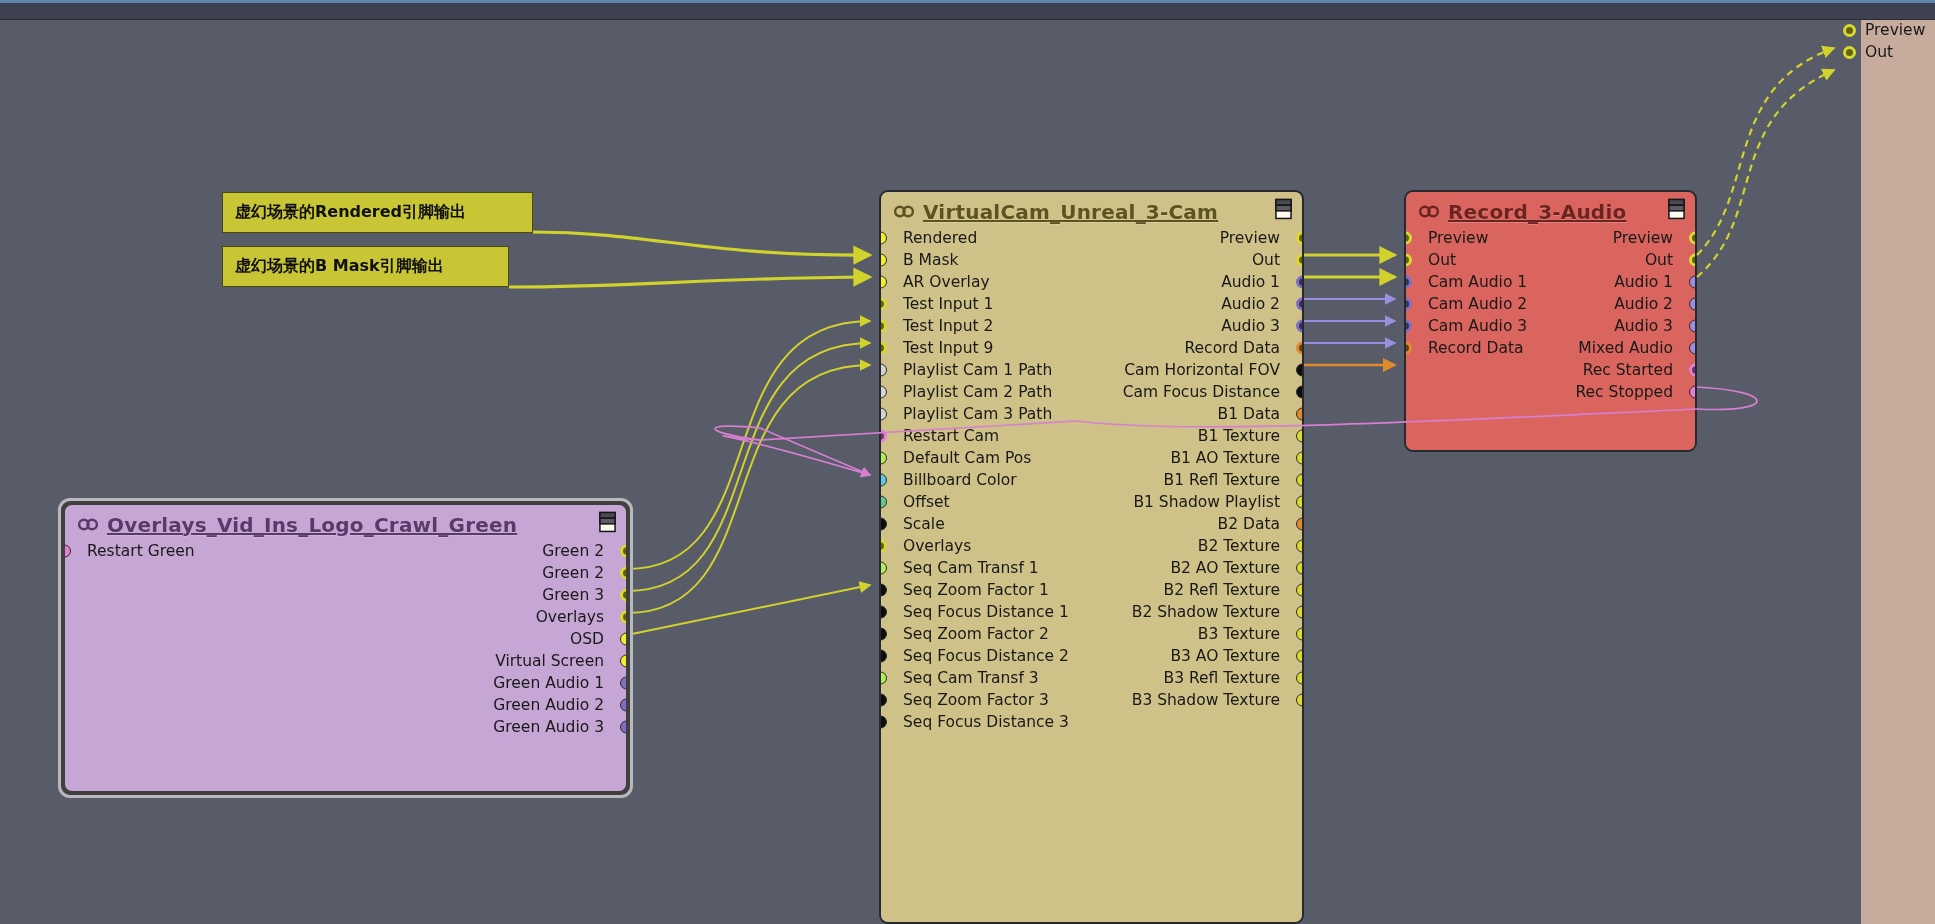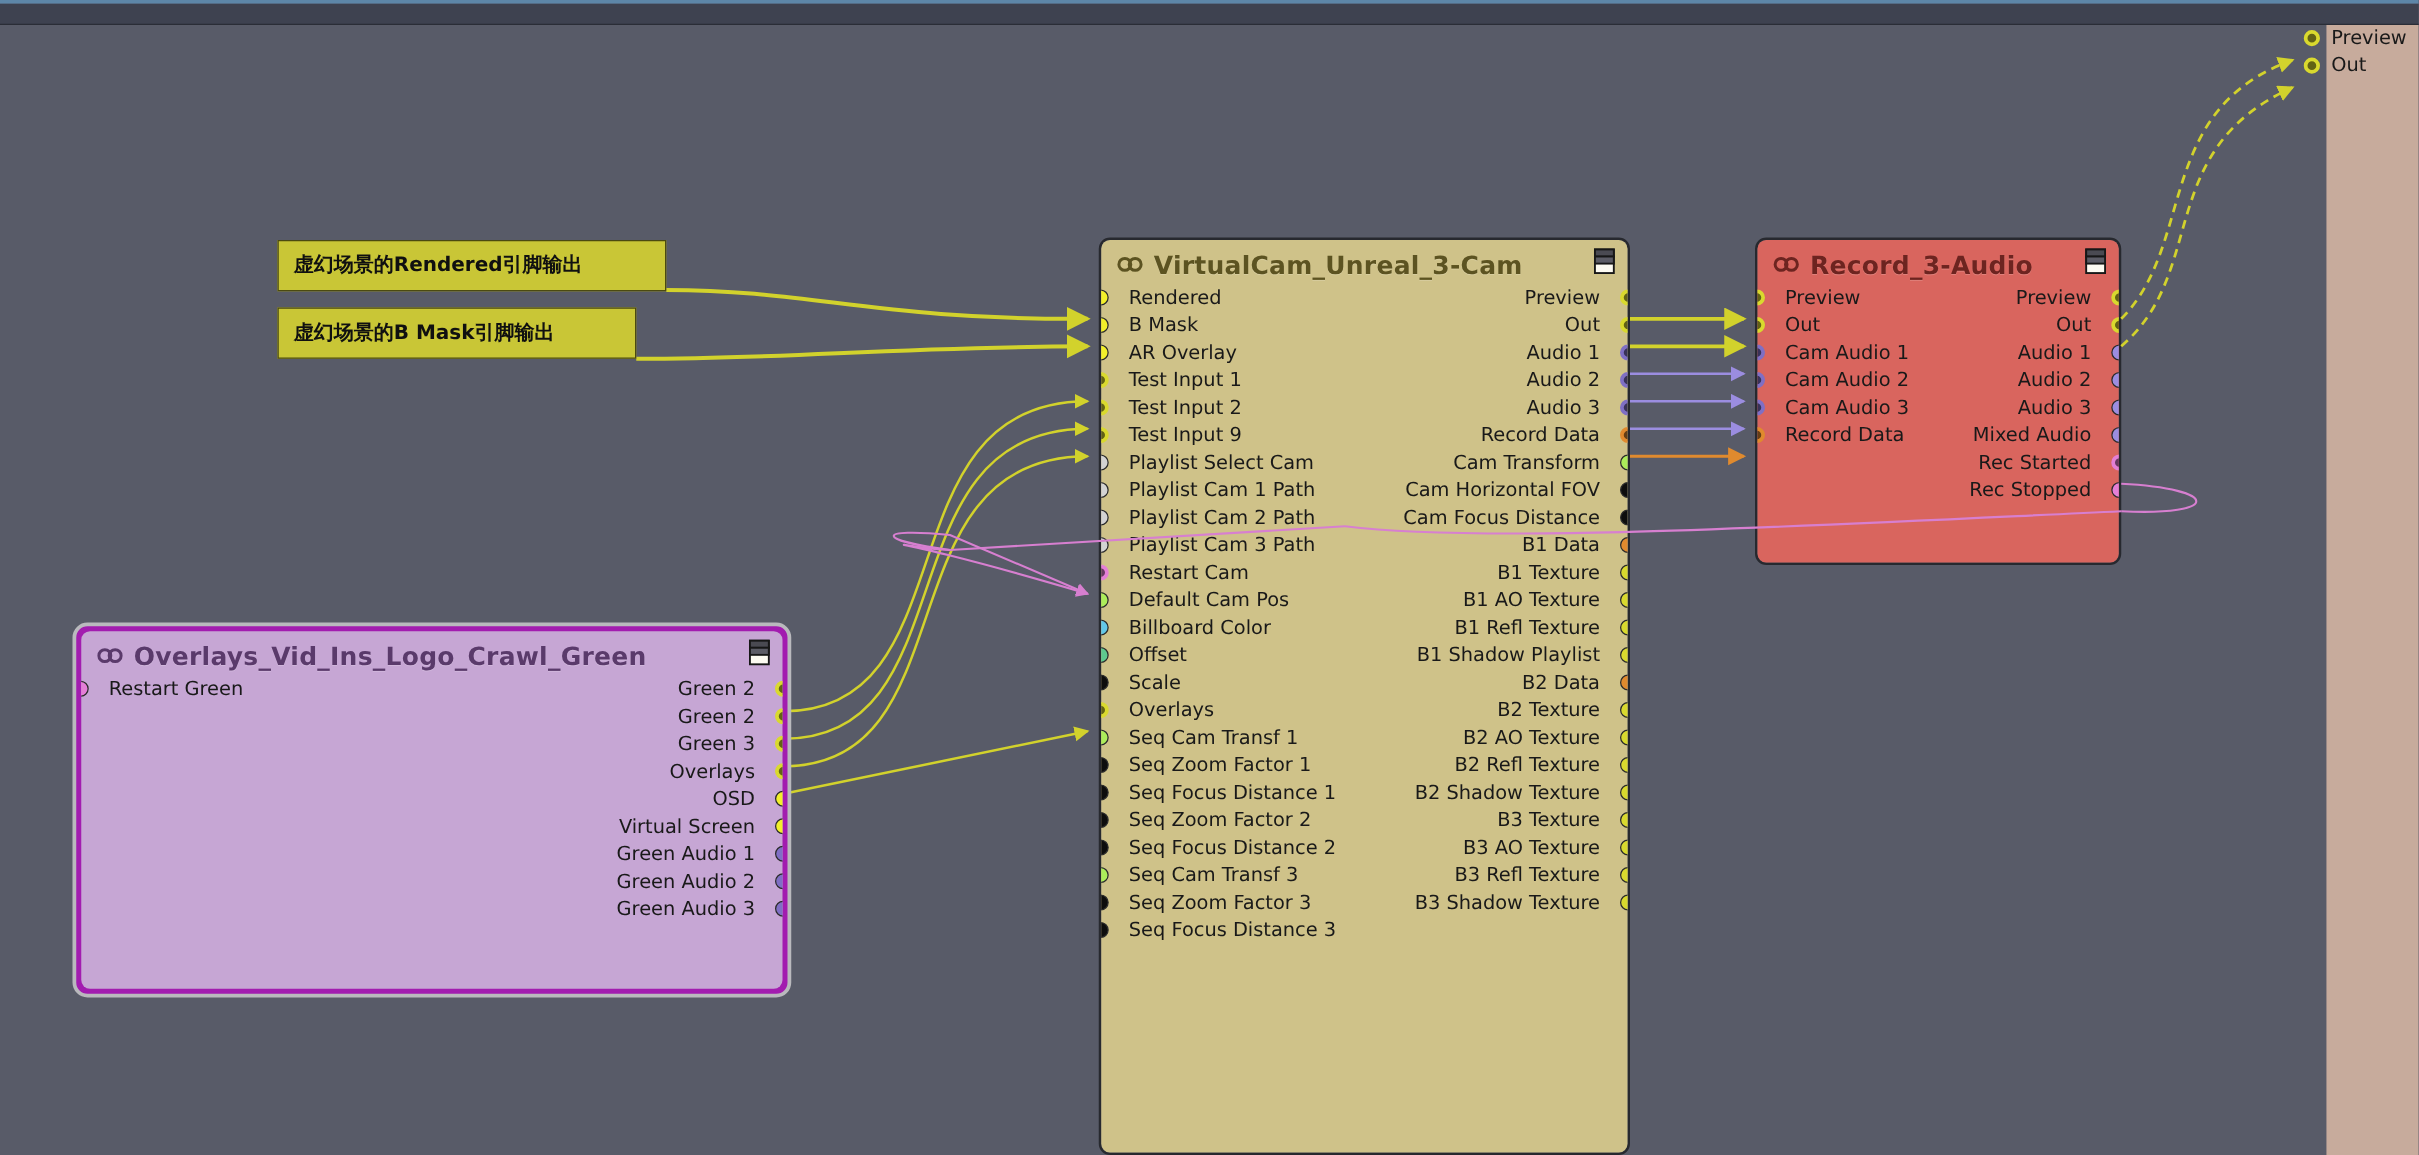"VirtualCam_Unreal_3-Cam" .node-title .ttl { text-decoration: none -> underline }
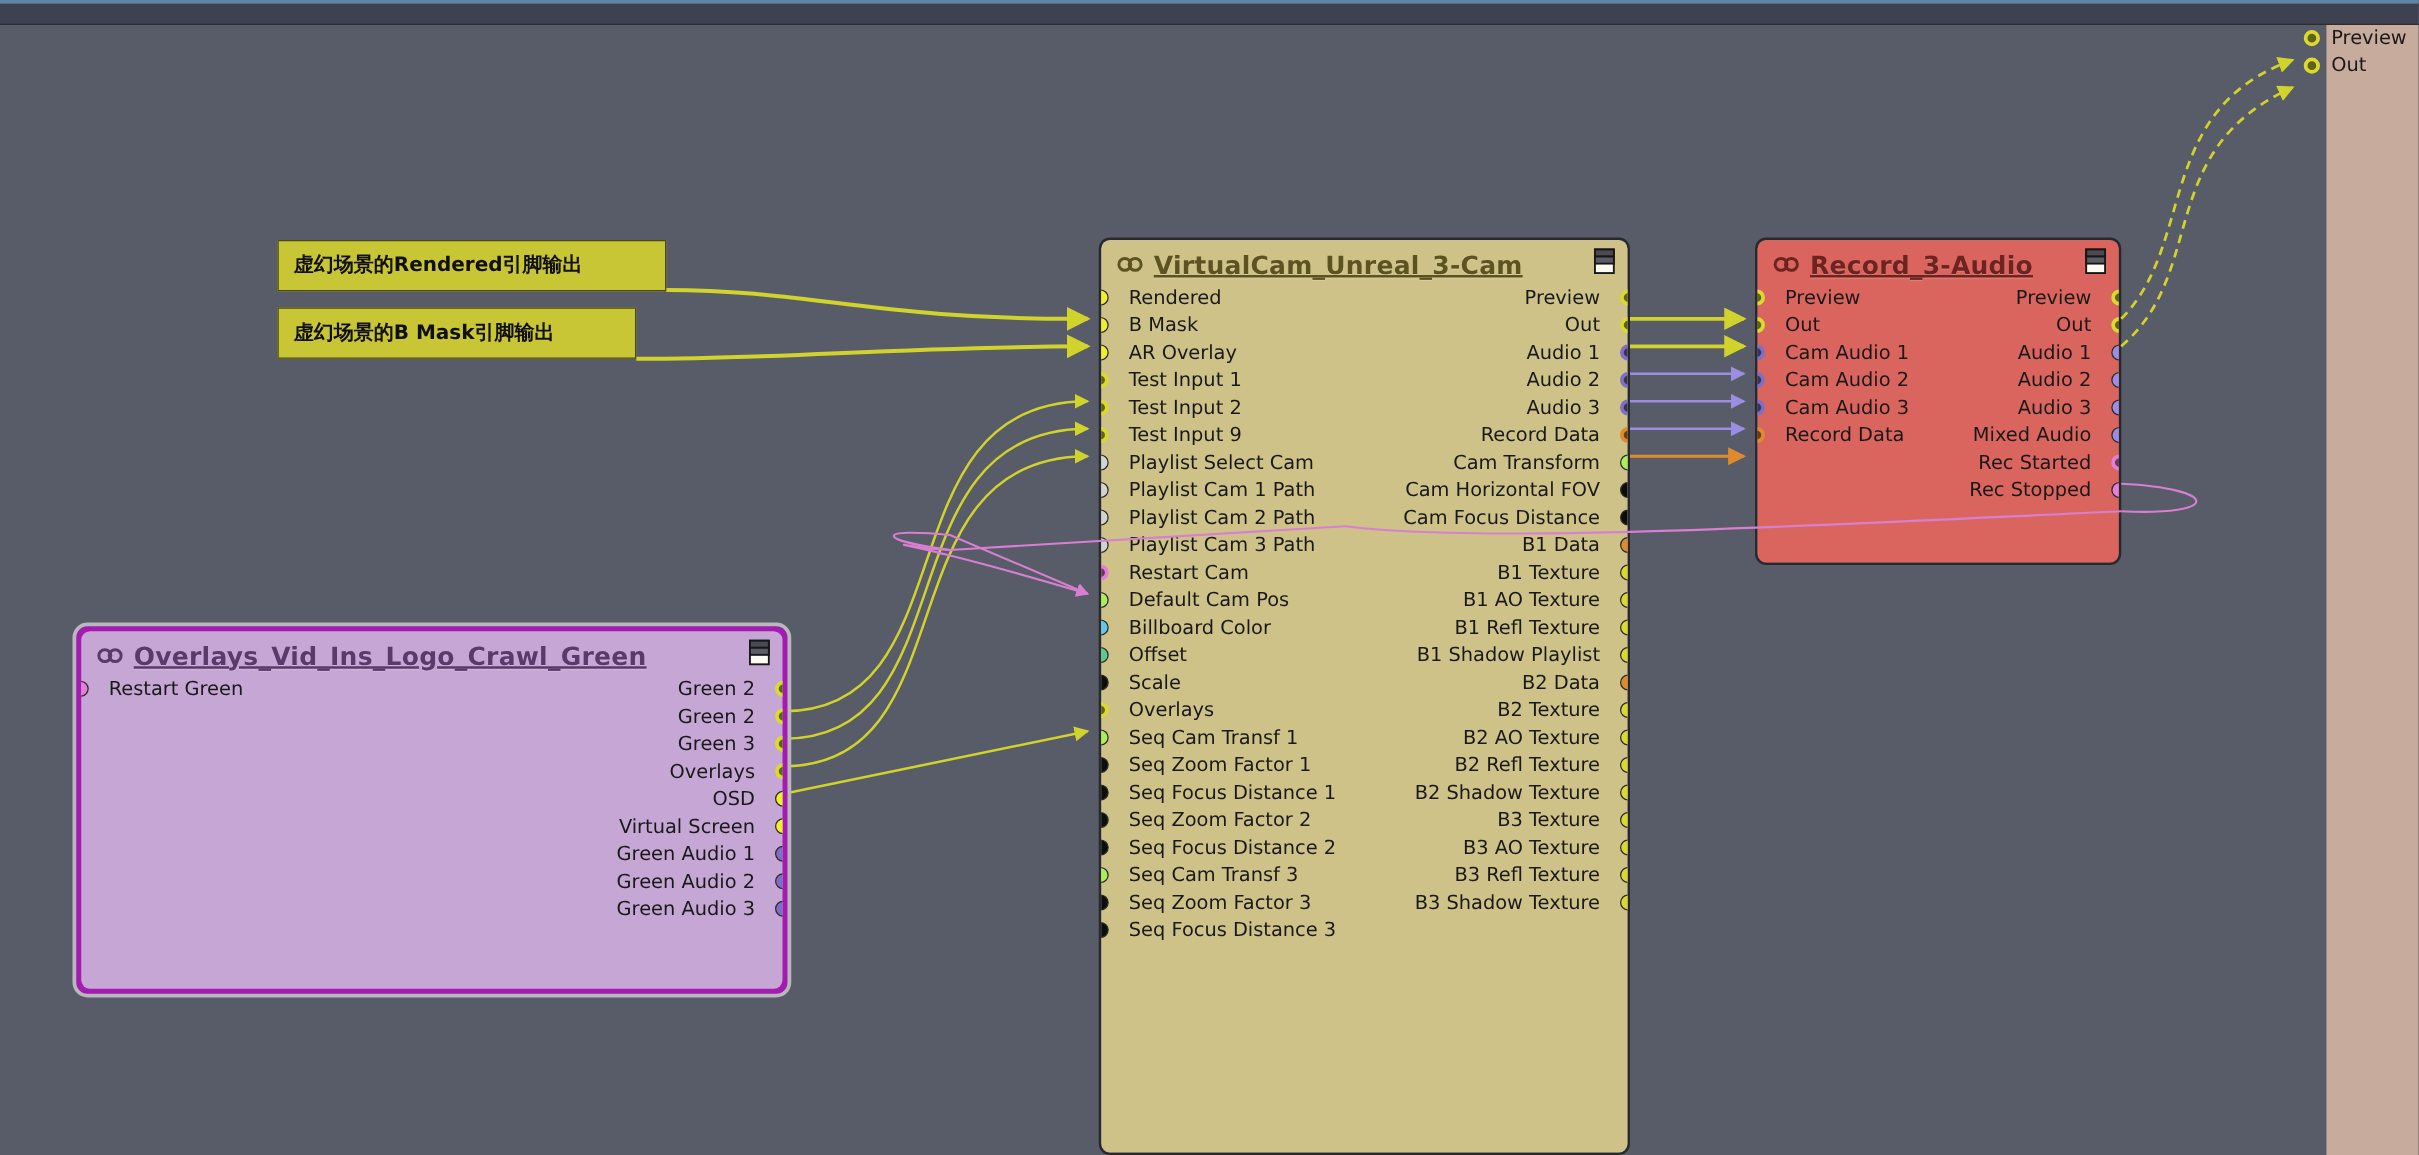"Playlist Select Cam" div.row { html: <div> <span></span> <span>Playlist Select Cam</span> <span></span> <span>Cam Transform</span> </div> -> none }
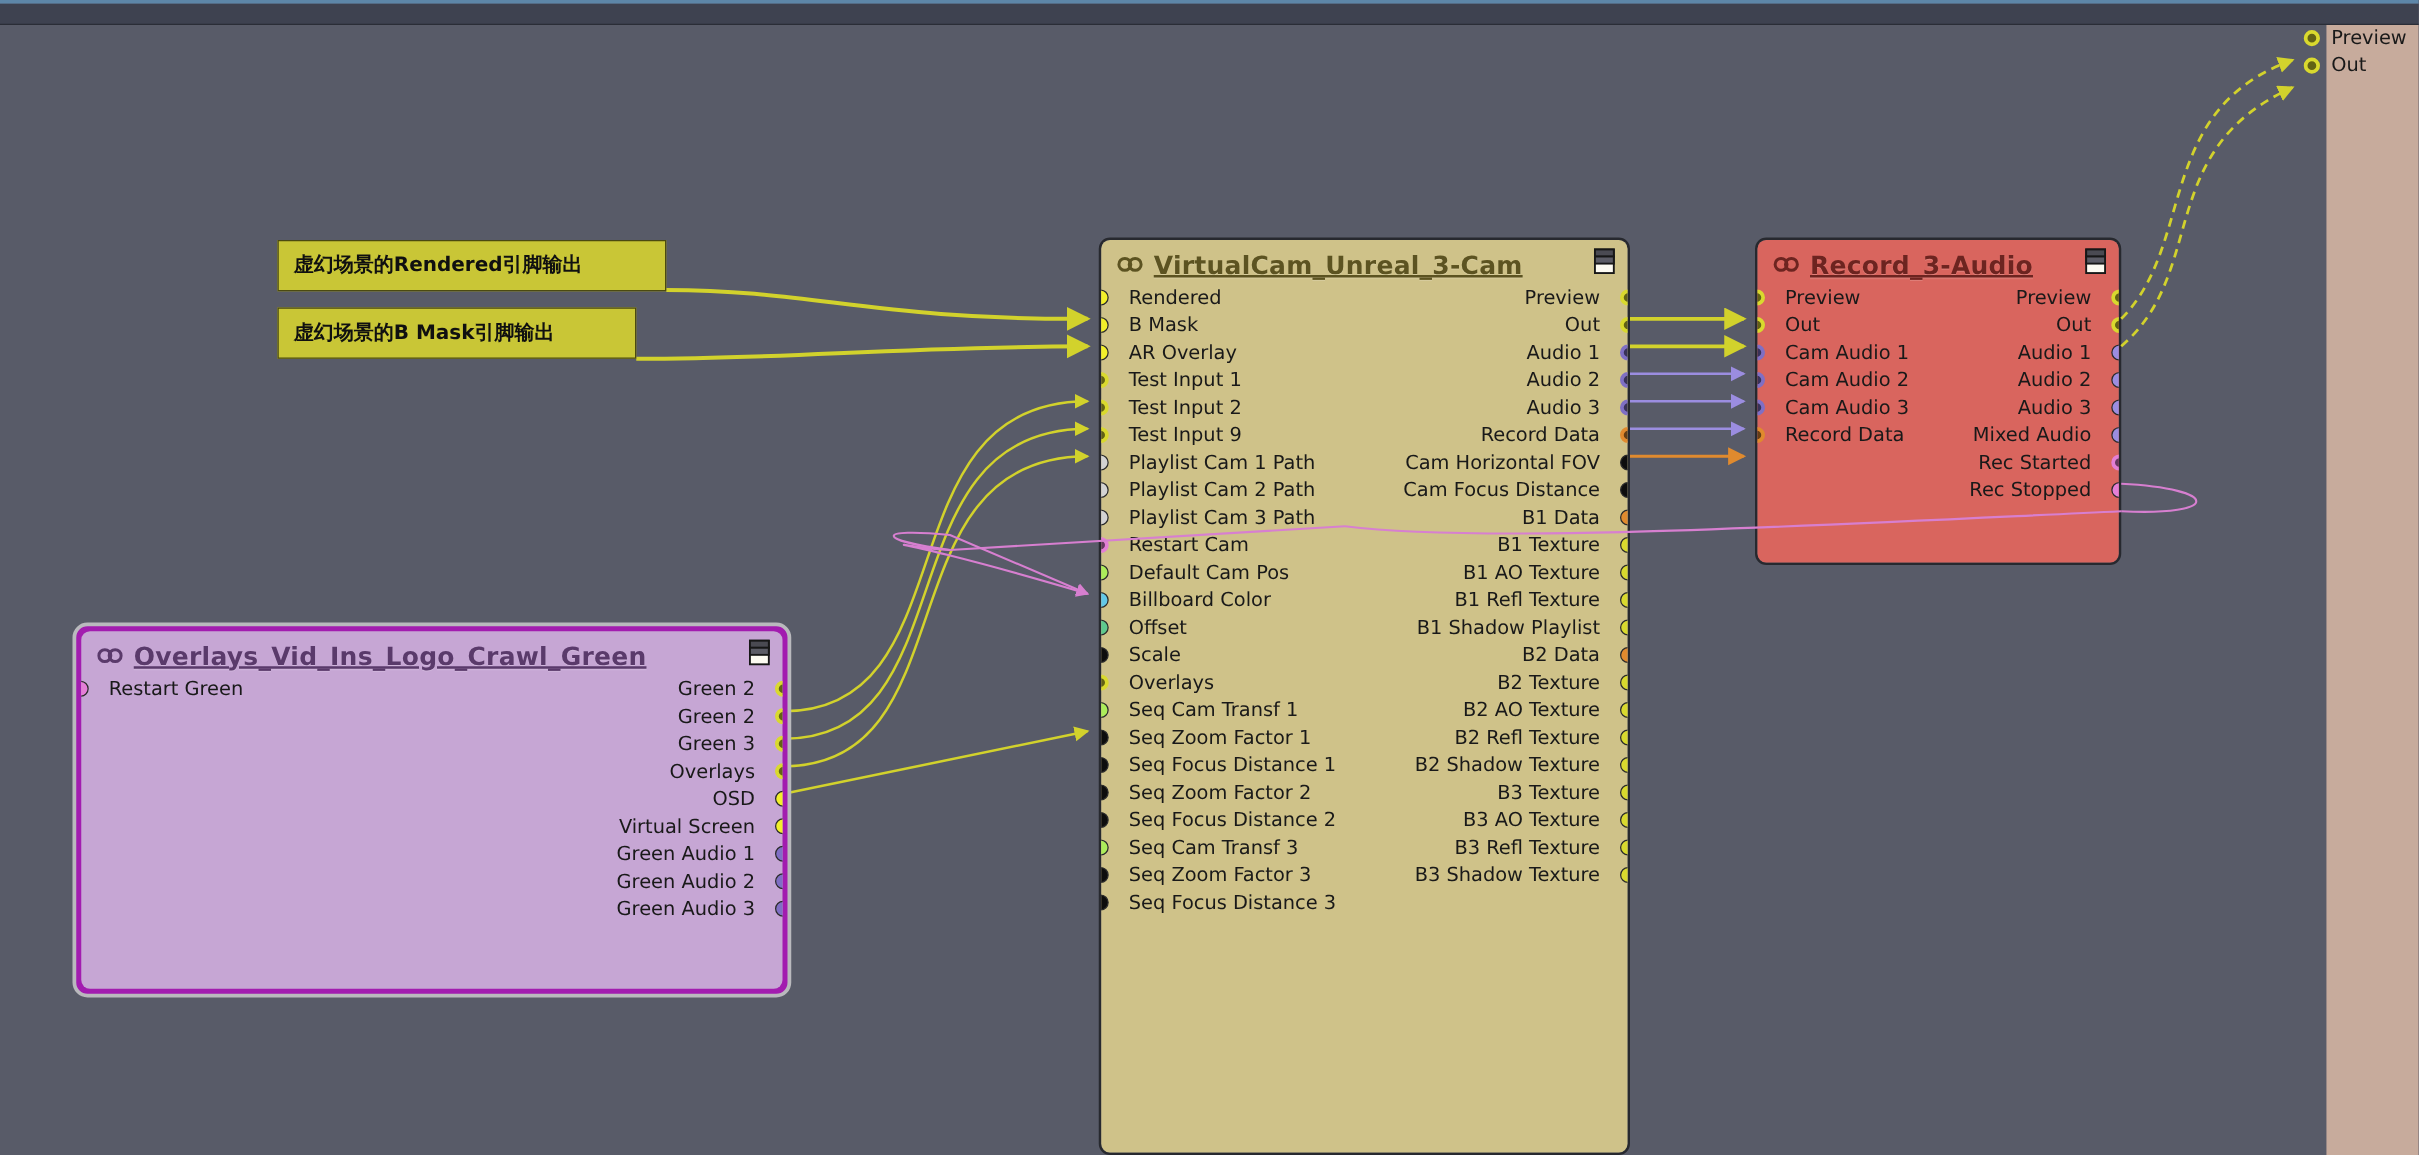"Overlays_Vid_Ins_Logo_Crawl_Green" .node.selected { background: #a21caf -> #404040 }
